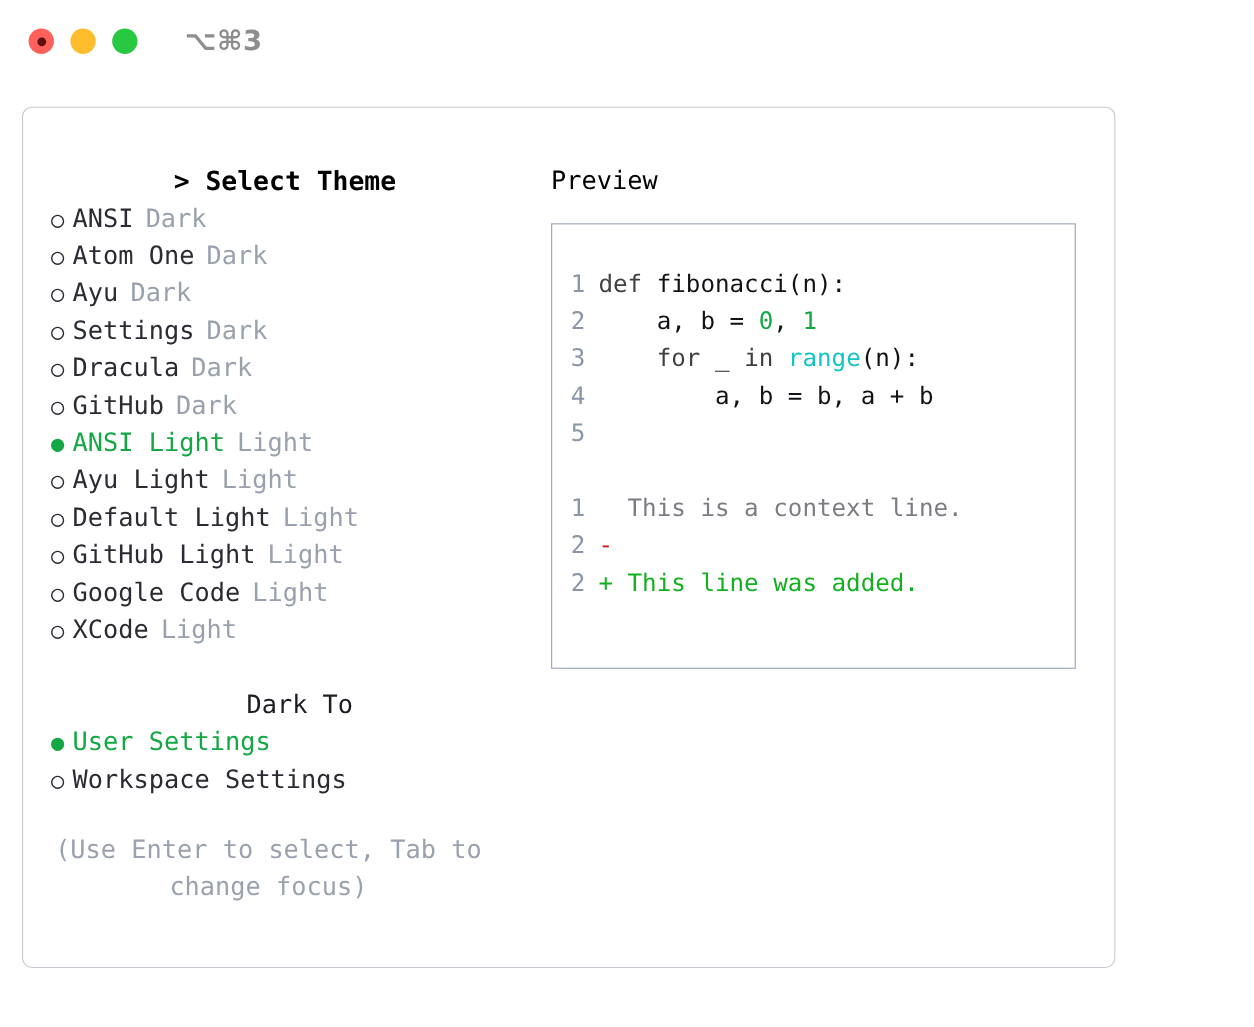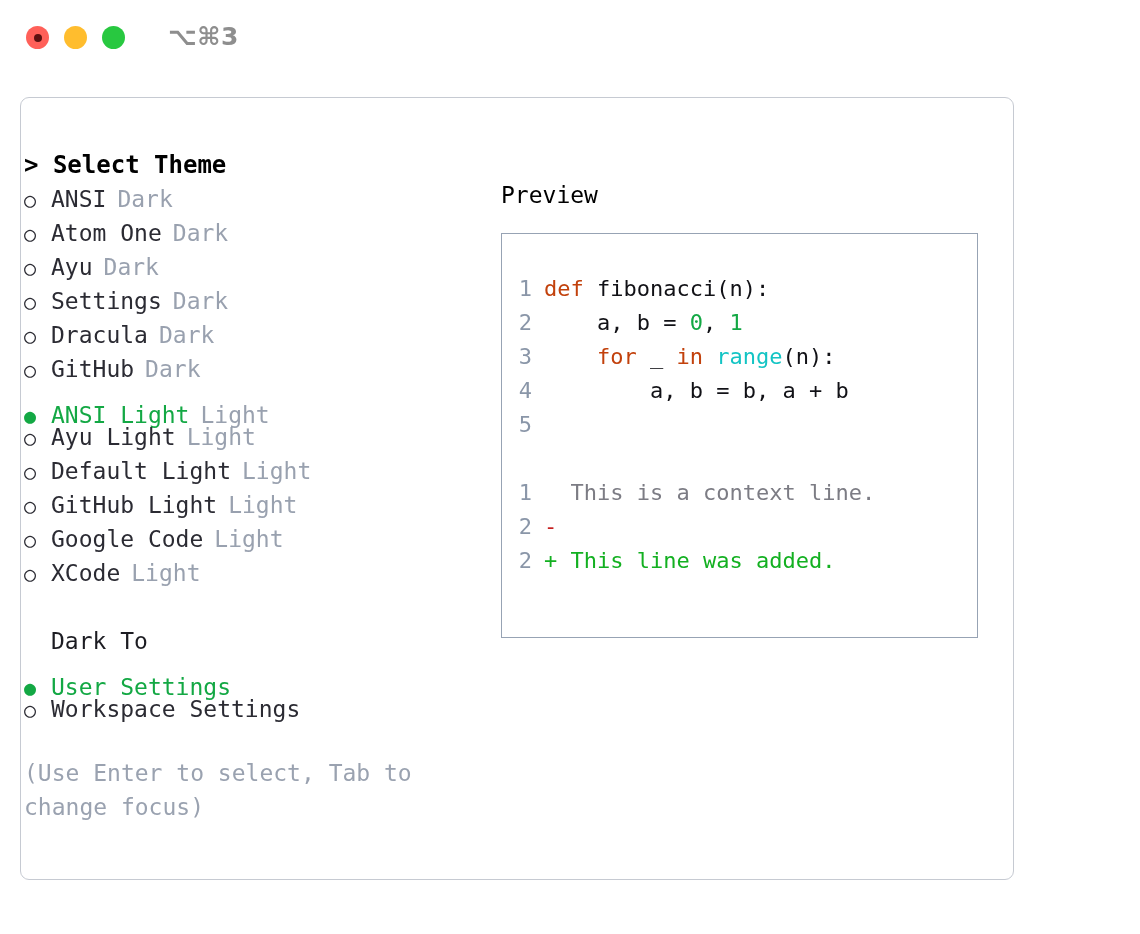"> Select Theme" #left-col { left: 3px -> 18px; text-align: none -> center }
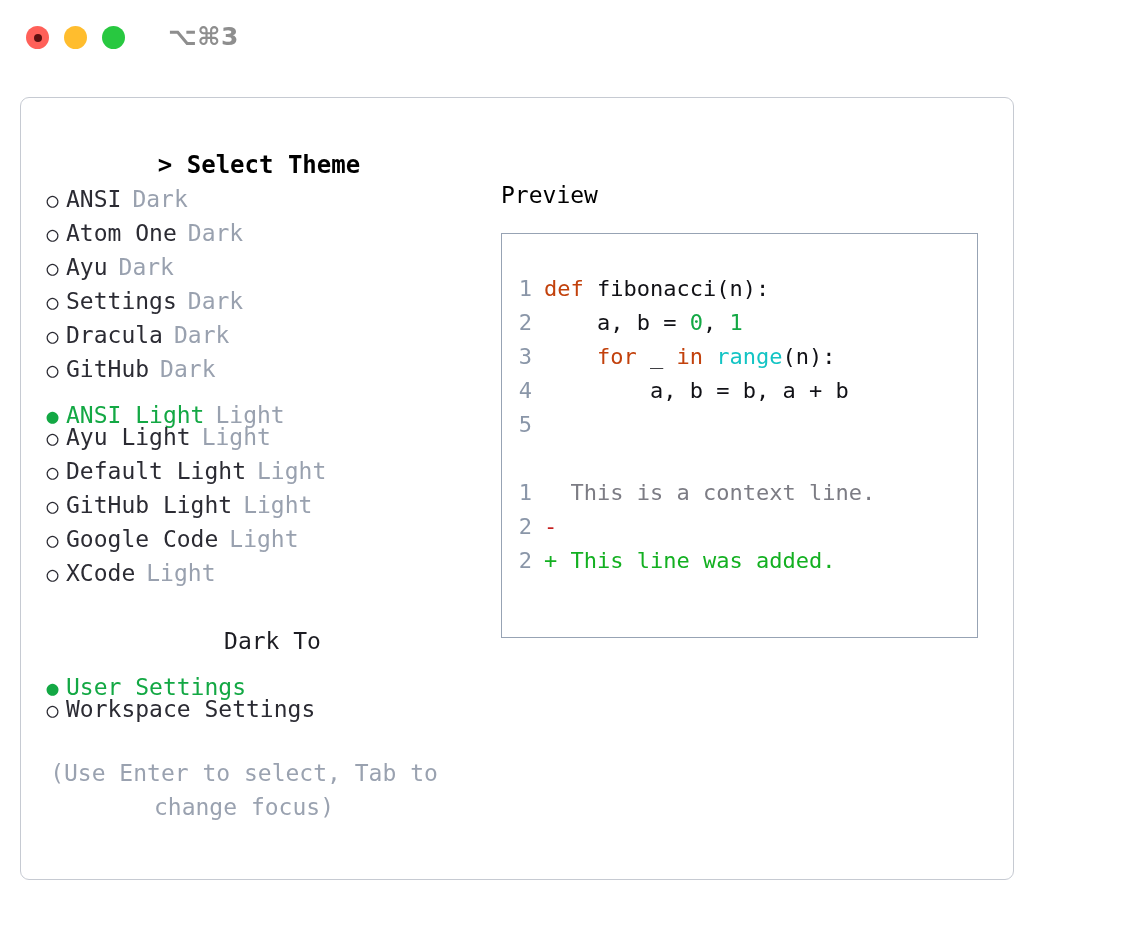"Preview" .preview-header { margin-top: 30px -> none }
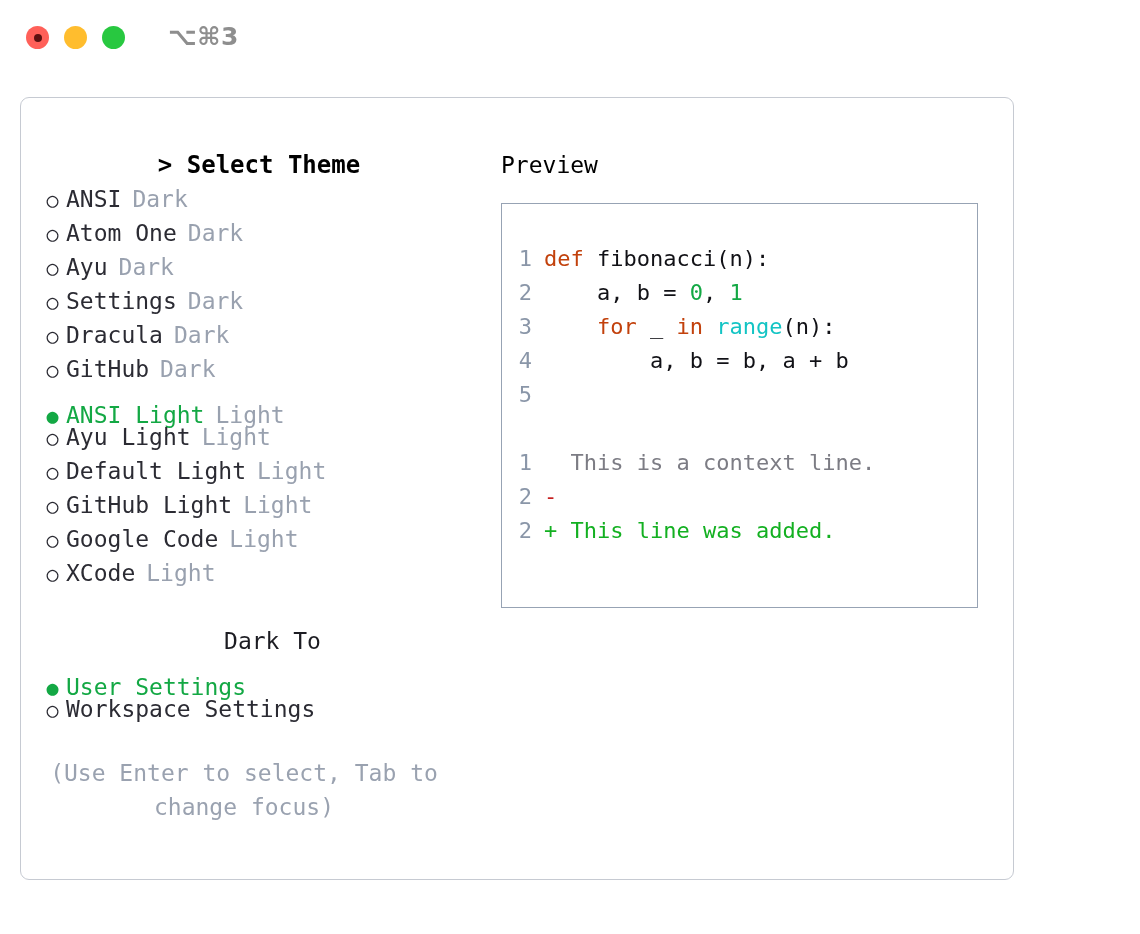"def" .tok-kw { color: #c2410c -> #404040 }
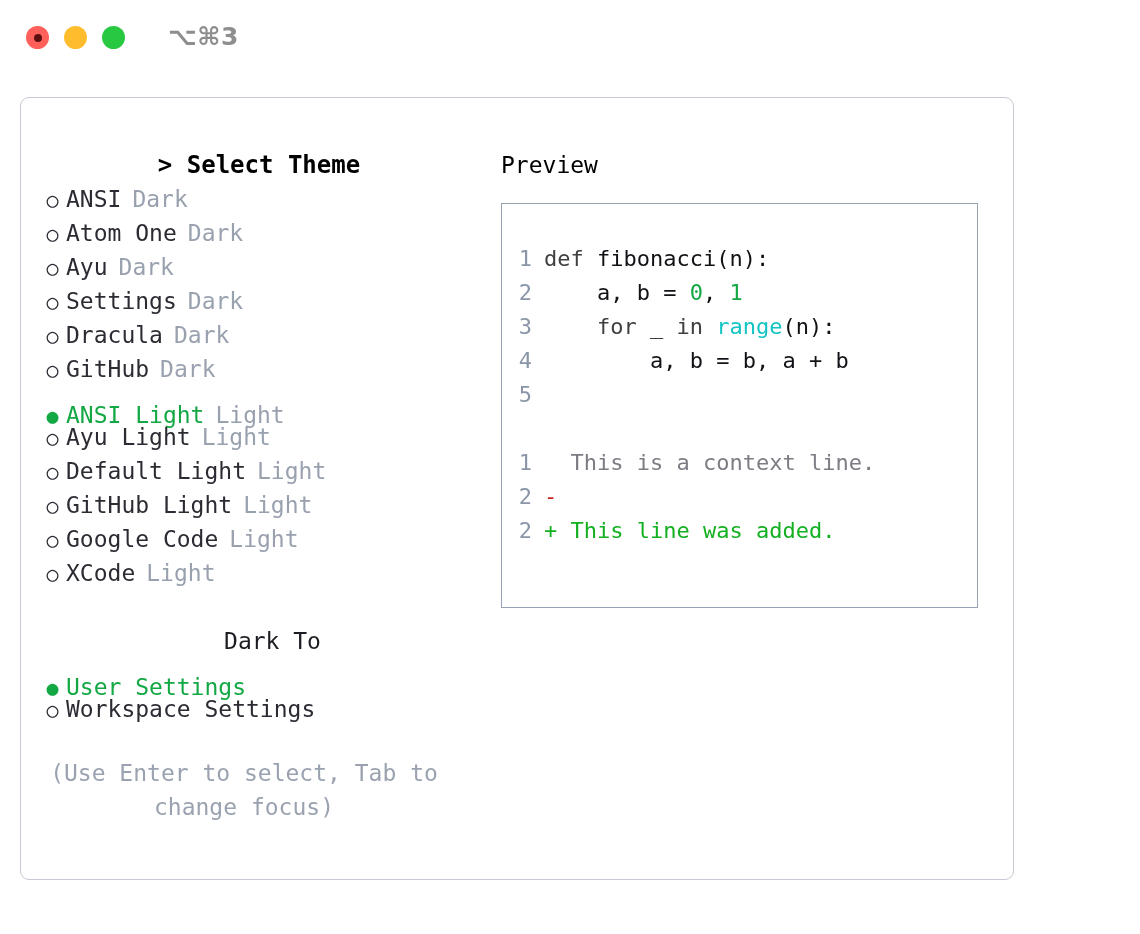"ANSI Light" .opt-row.sel .opt-name { margin-top: 12px -> none }
